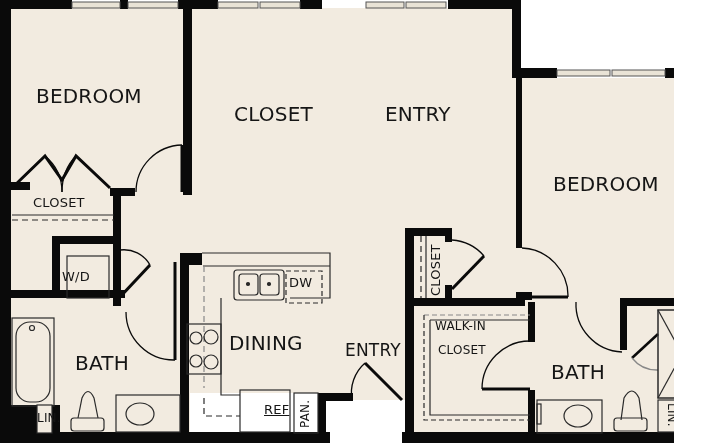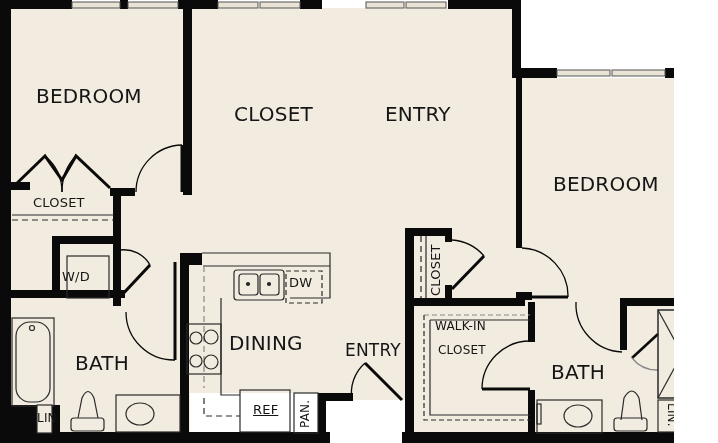"REF" span.lbl { left: 253px -> 264px }
